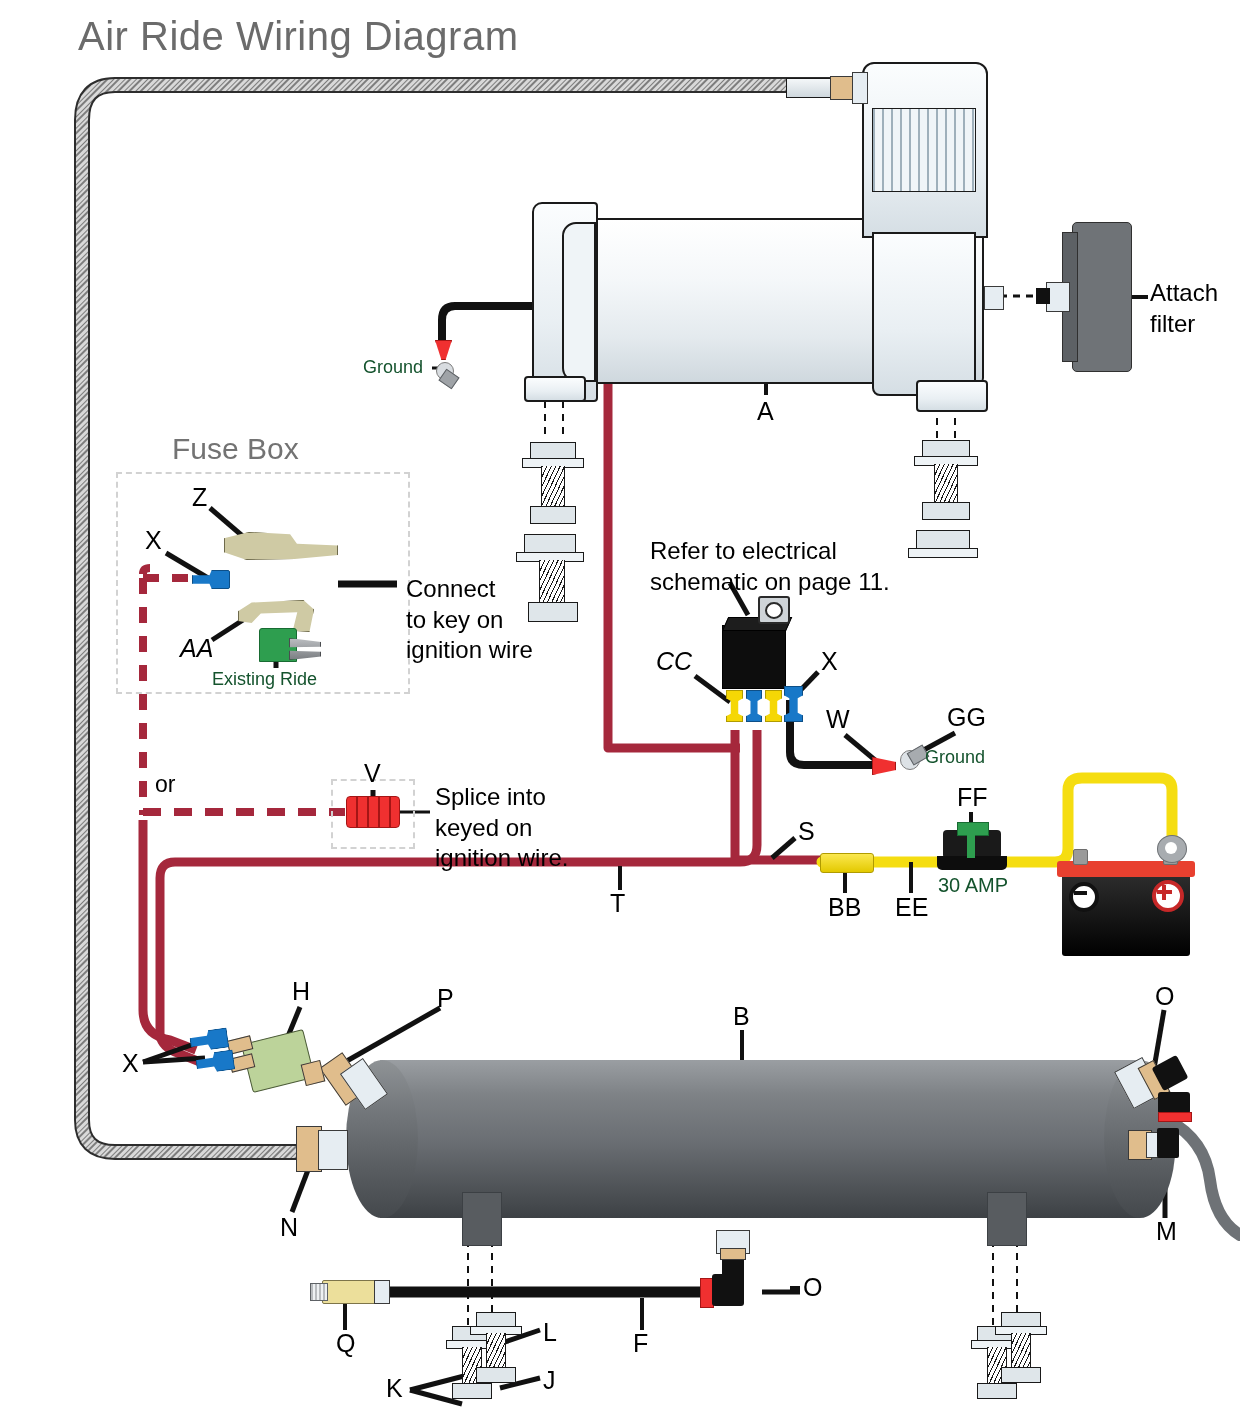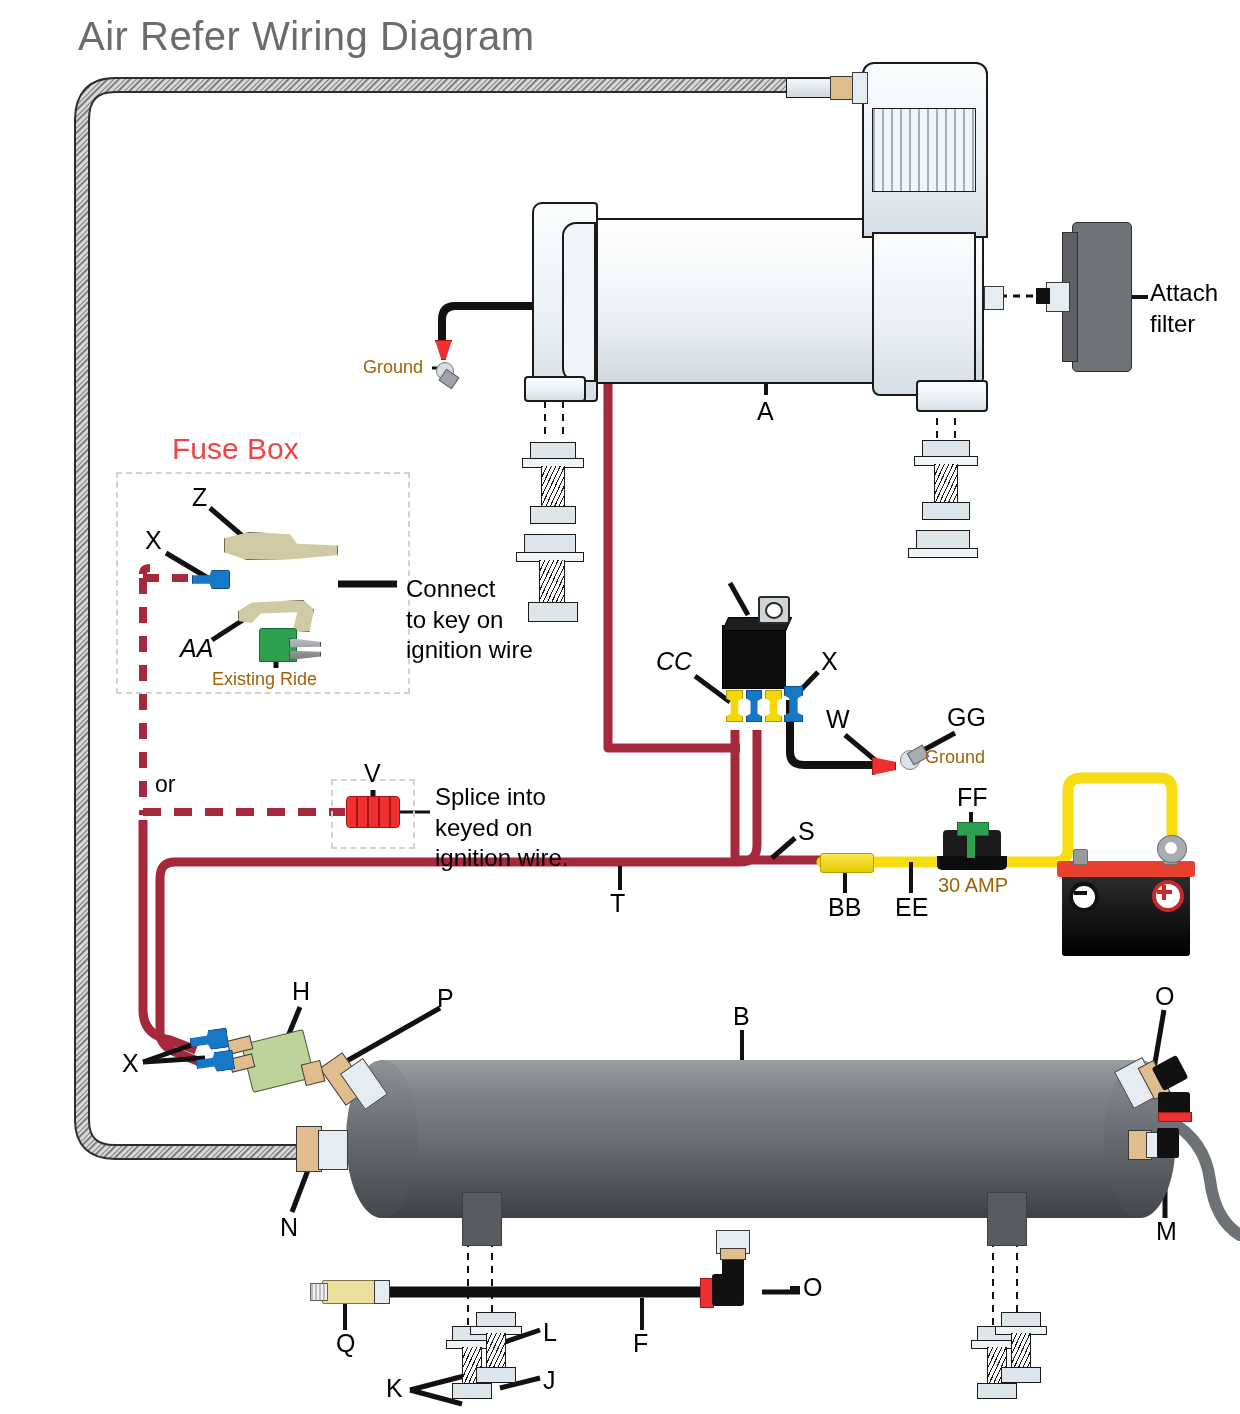"Air Refer Wiring Diagram" div.title { text: Refer -> Ride }
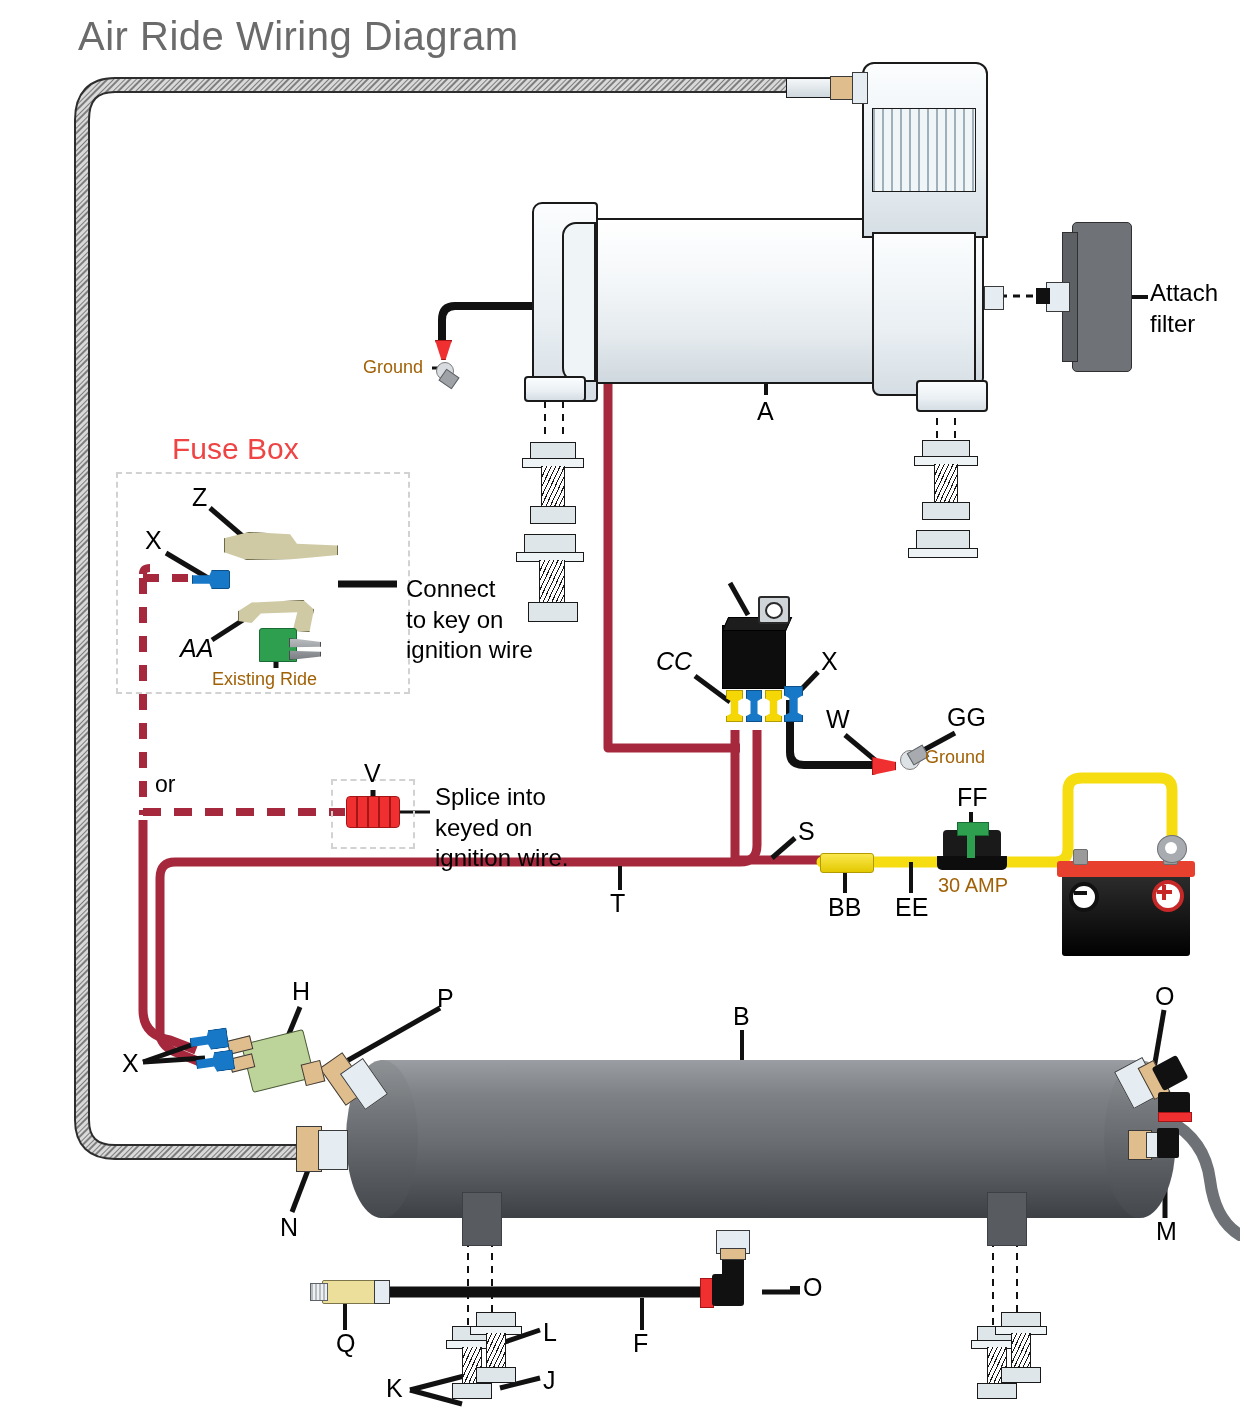"Ground" .note-sm { color: #a16207 -> #14532d }
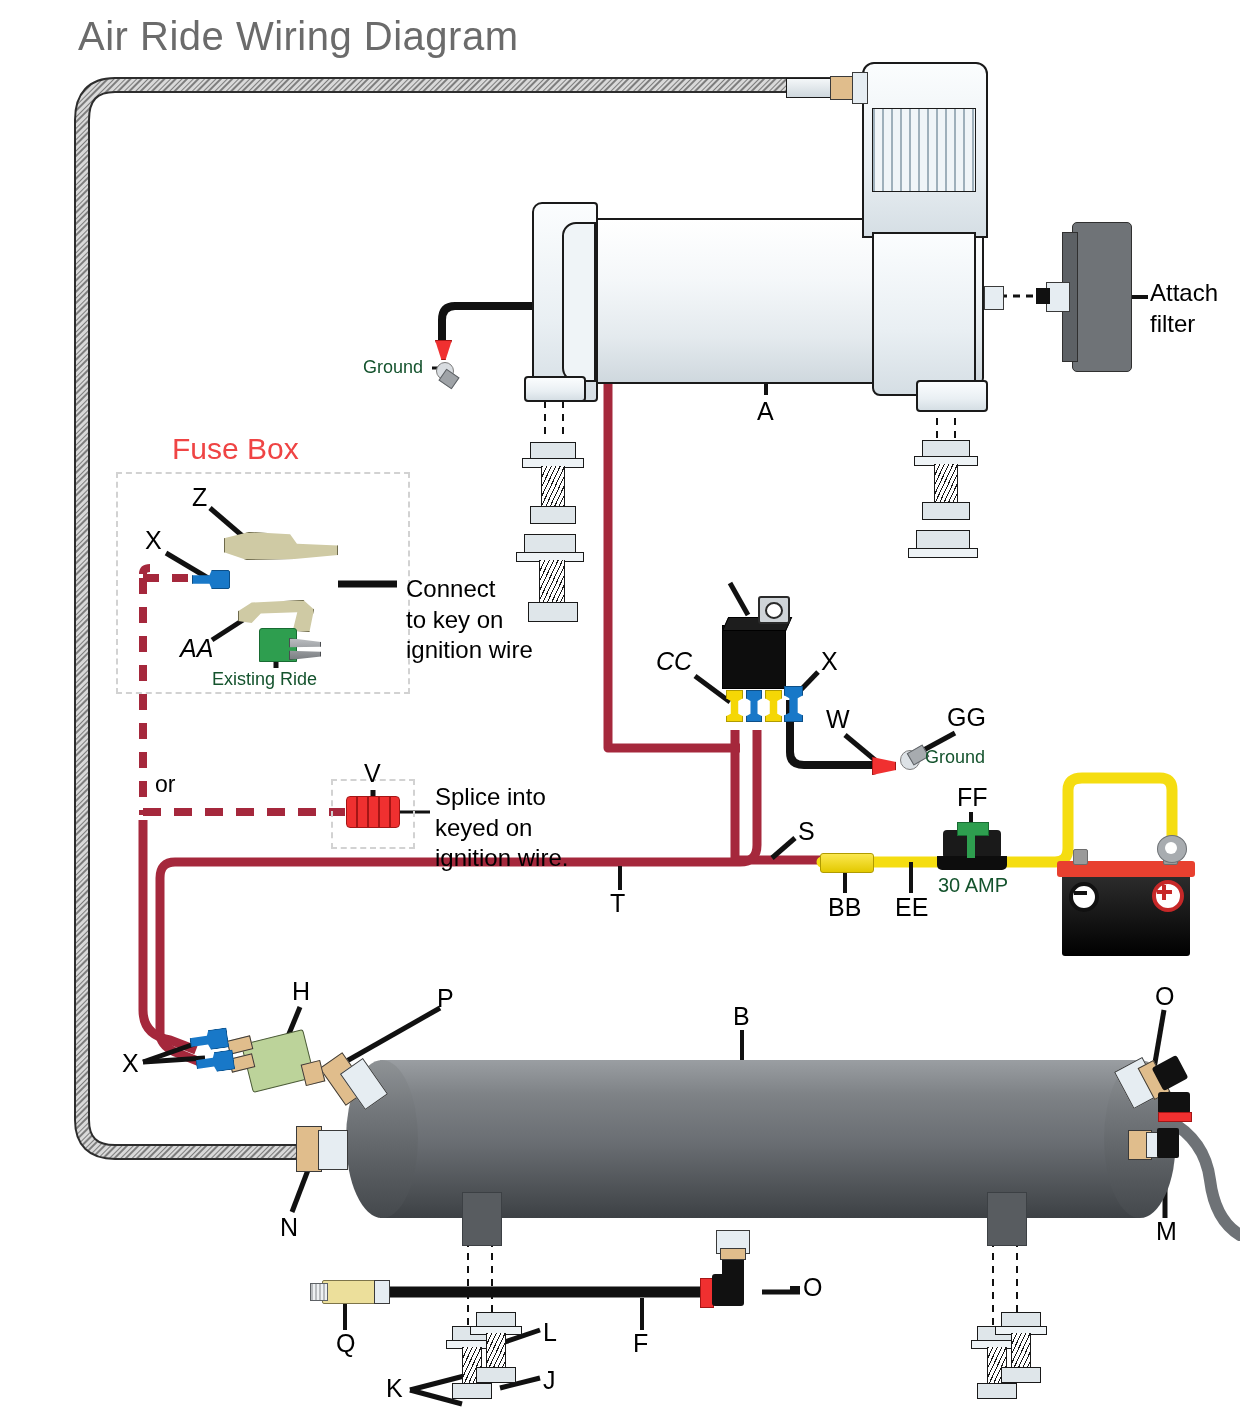"Fuse Box" .section-title { color: #ef4444 -> #737373 }
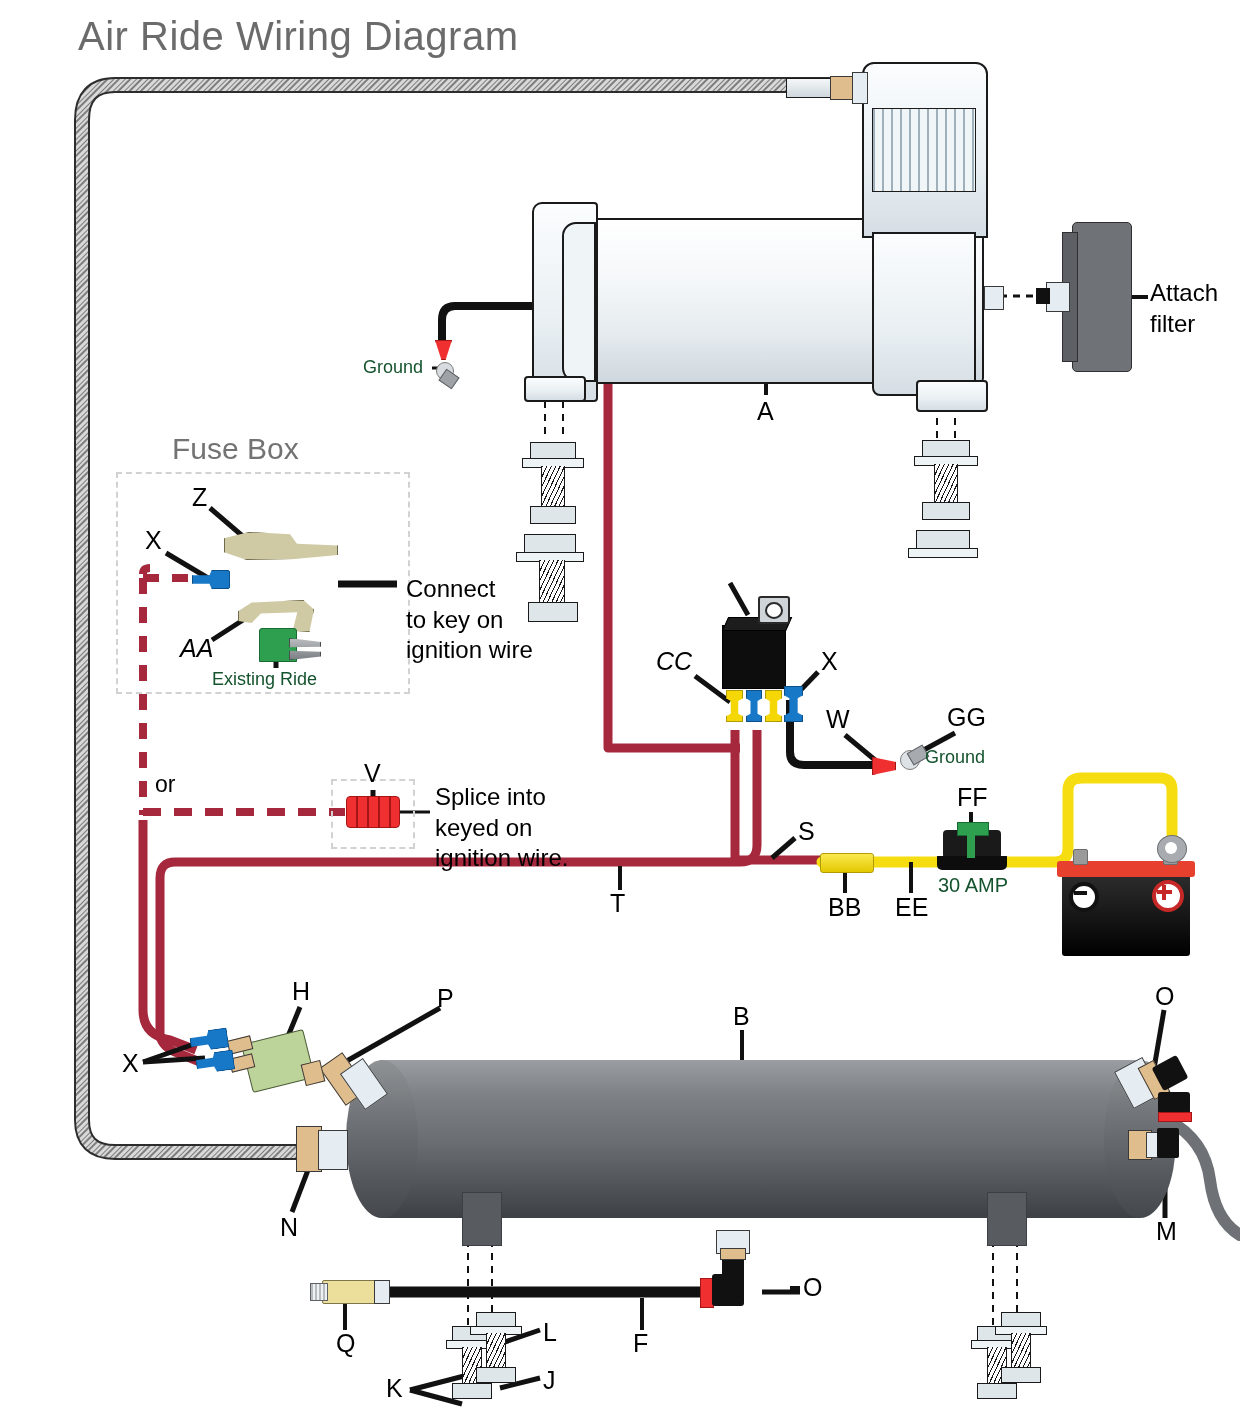"Refer to electrical" div.note { html: none -> <div>Refer to electrical schematic on page 11.</div> }
